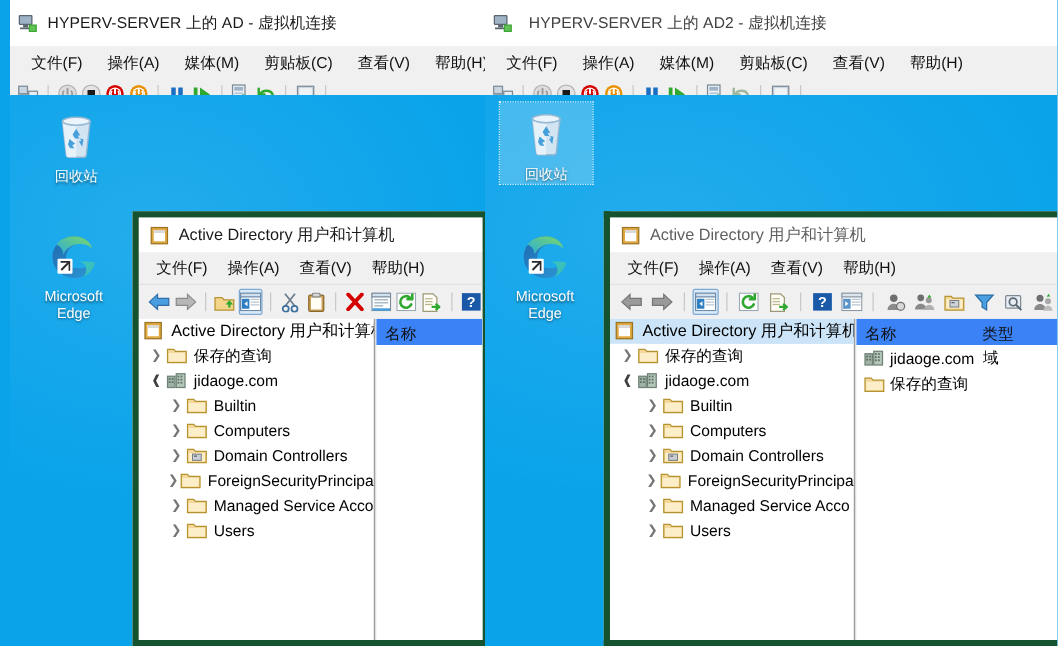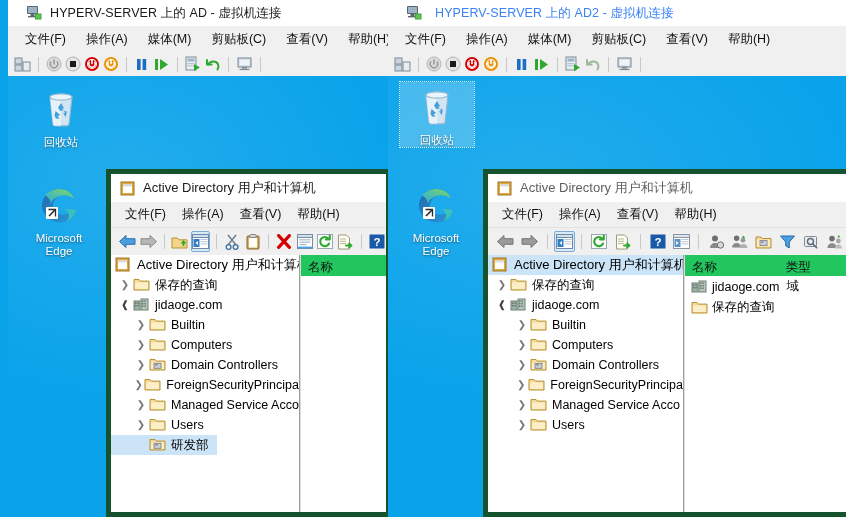"HYPERV-SERVER 上的 AD - 虚拟机连接" .vm-titlebar { height: 26px -> 37px; padding-left: 18px -> 6px }
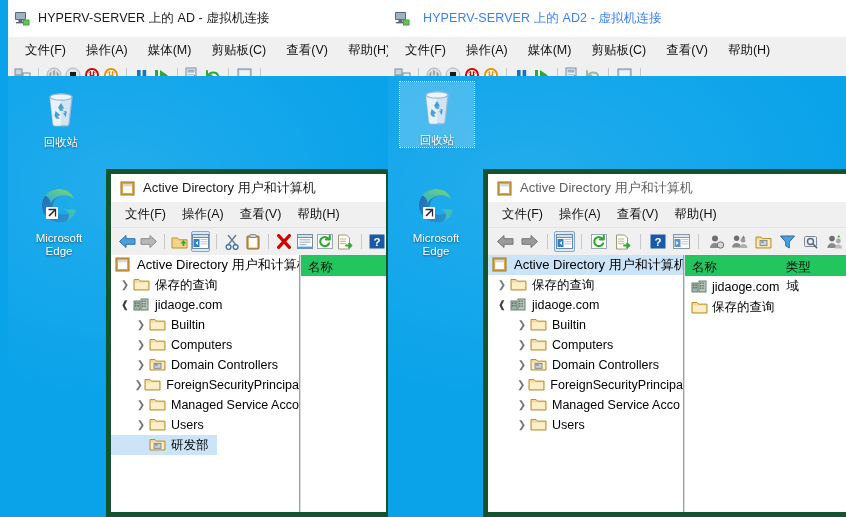"HYPERV-SERVER 上的 AD2 - 虚拟机连接" span.vm-title-text { color: #3b82f6 -> #404040 }
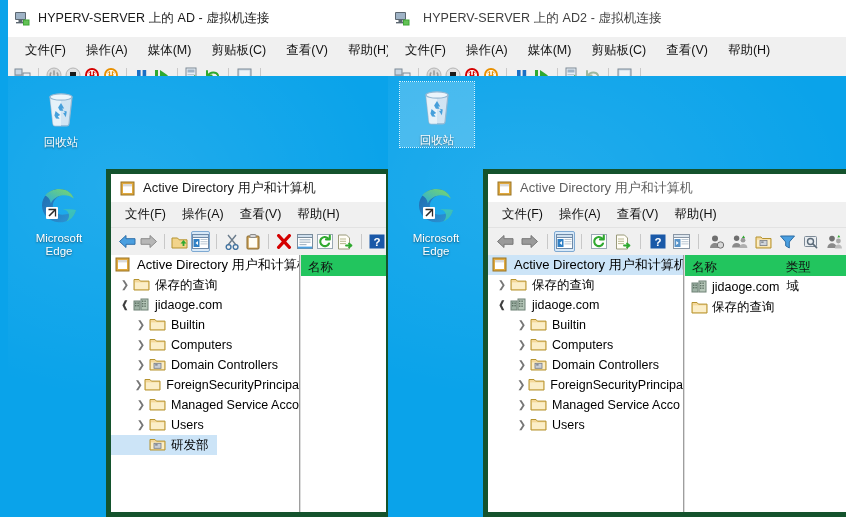"名称" .lhead { background: #22c55e -> #3b82f6 }
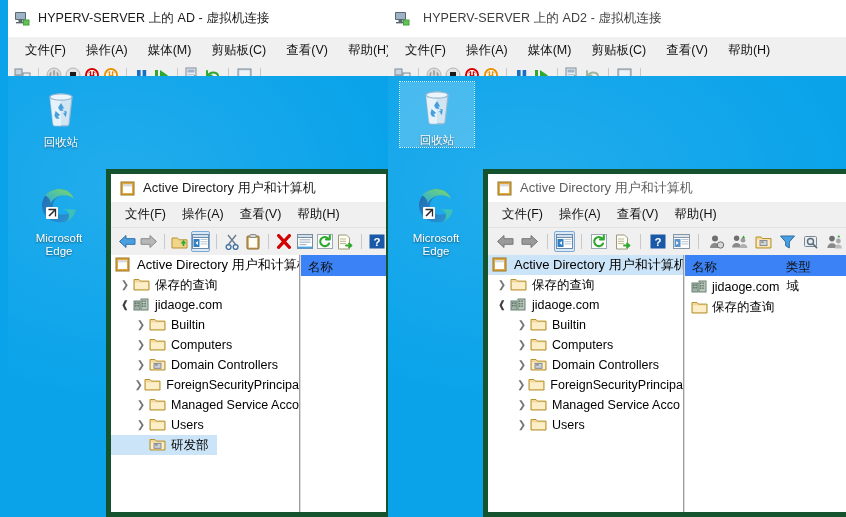"研发部" div.tnode { html: <div> <span></span> <span> <svg> <path></path> <rect></rect> <rect></rect> <rect></rect> </svg> </span> <span>研发部</span> </div> -> none }
